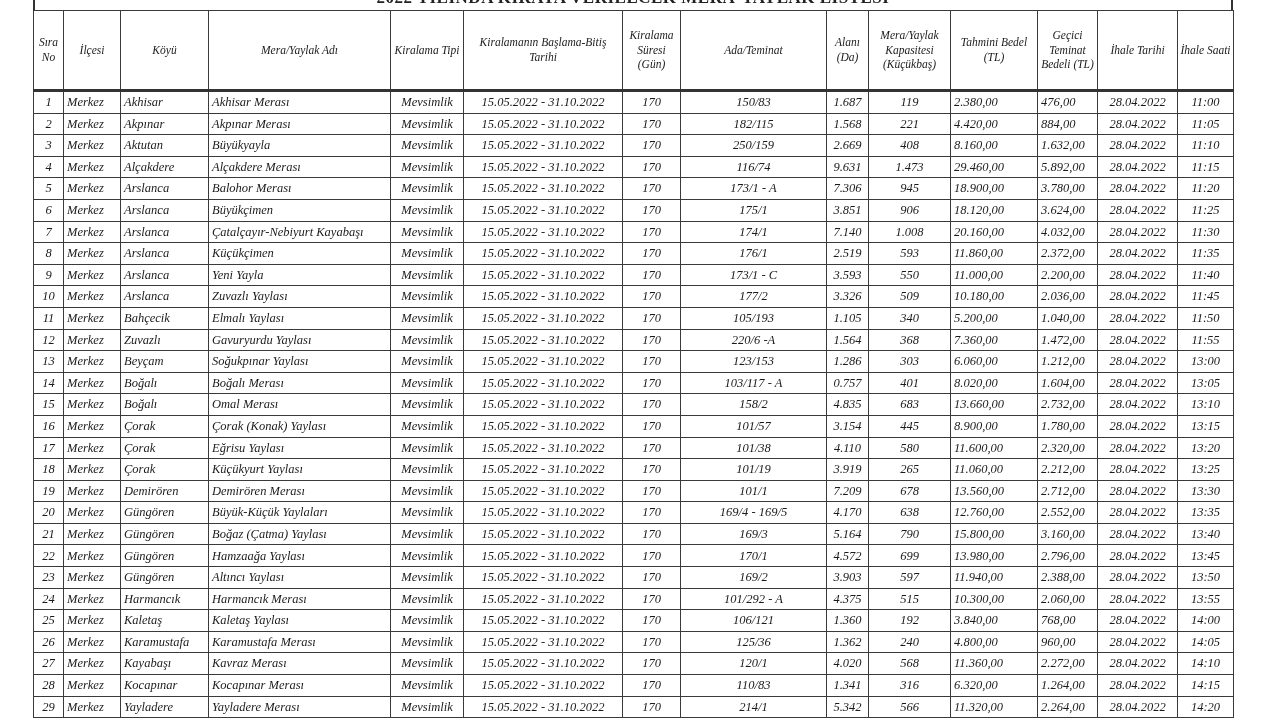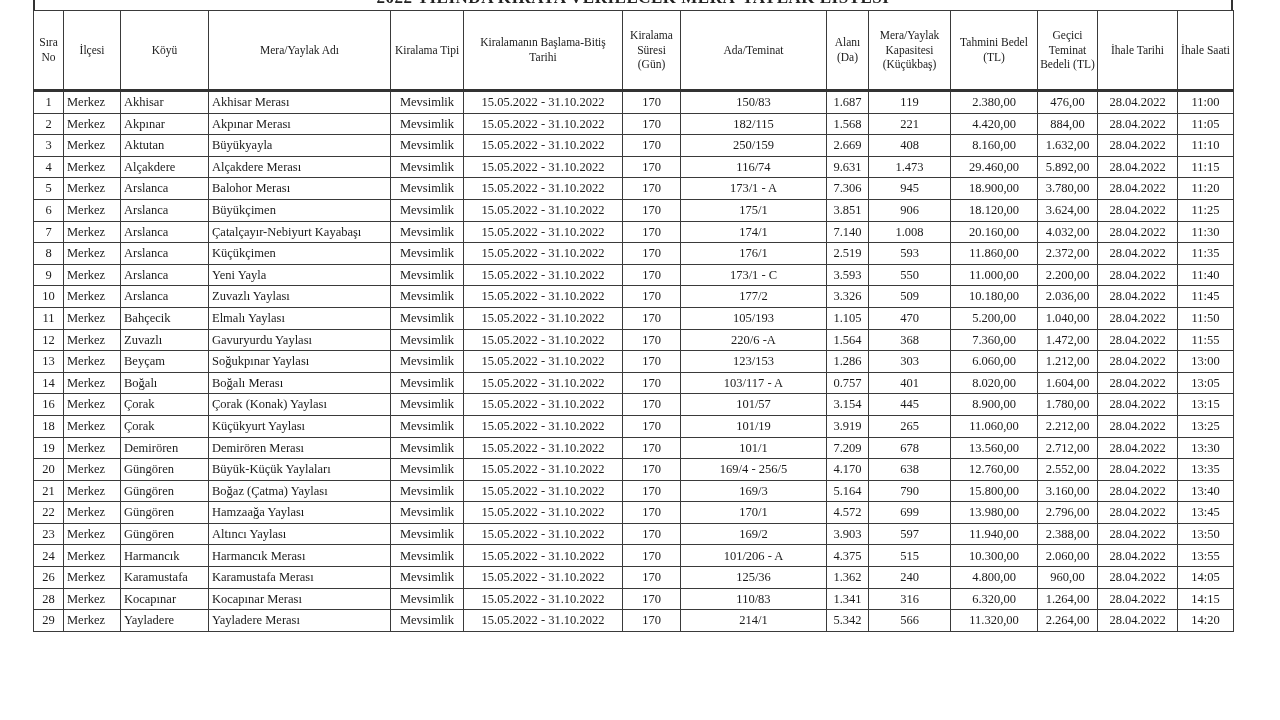"Sıra No" table { font-style: none -> italic }
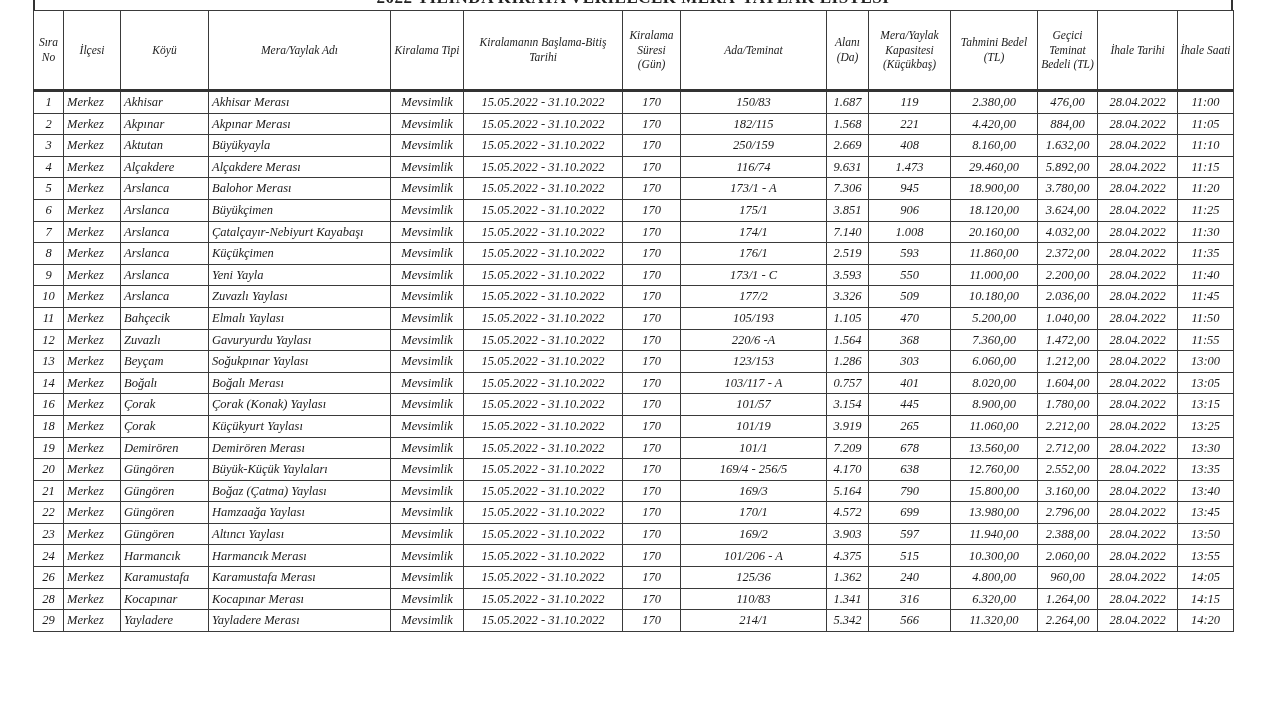"2.380,00" td.r { text-align: center -> left }
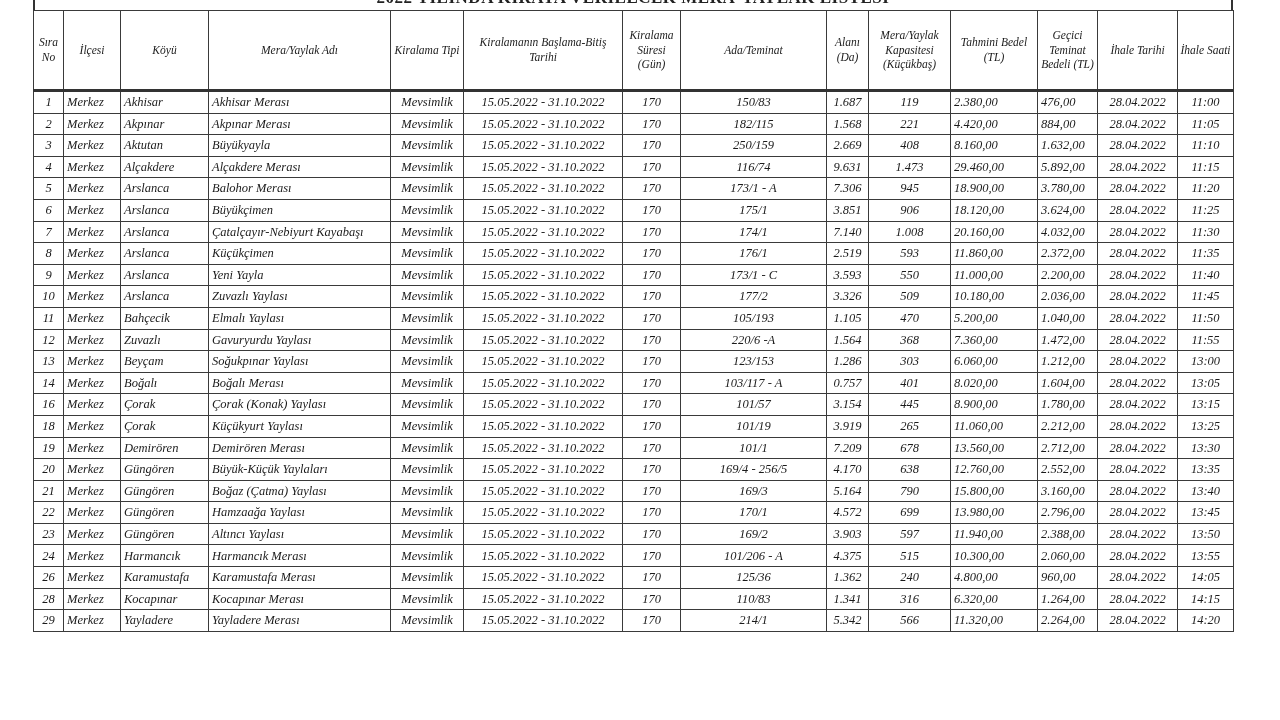"470" td.c { text: 470 -> 340 }
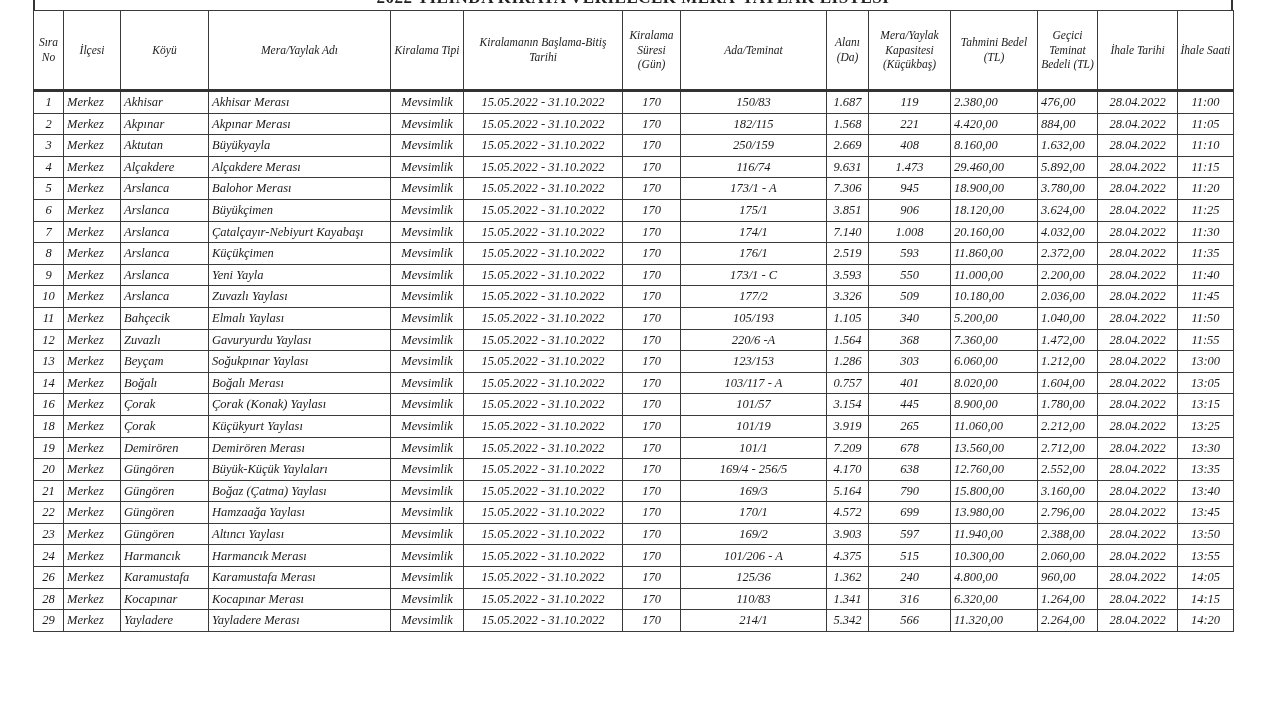"15" tr { html: none -> <tr> <td>15</td> <td>Merkez</td> <td>Boğalı</td> <td>Omal Merası</td> <td>Mevsimlik</td> <td>15.05.2022 - 31.10.2022</td> <td>170</td> <td>158/2</td> <td>4.835</td> <td>683</td> <td>13.660,00</td> <td>2.732,00</td> <td>28.04.2022</td> <td>13:10</td> </tr> }
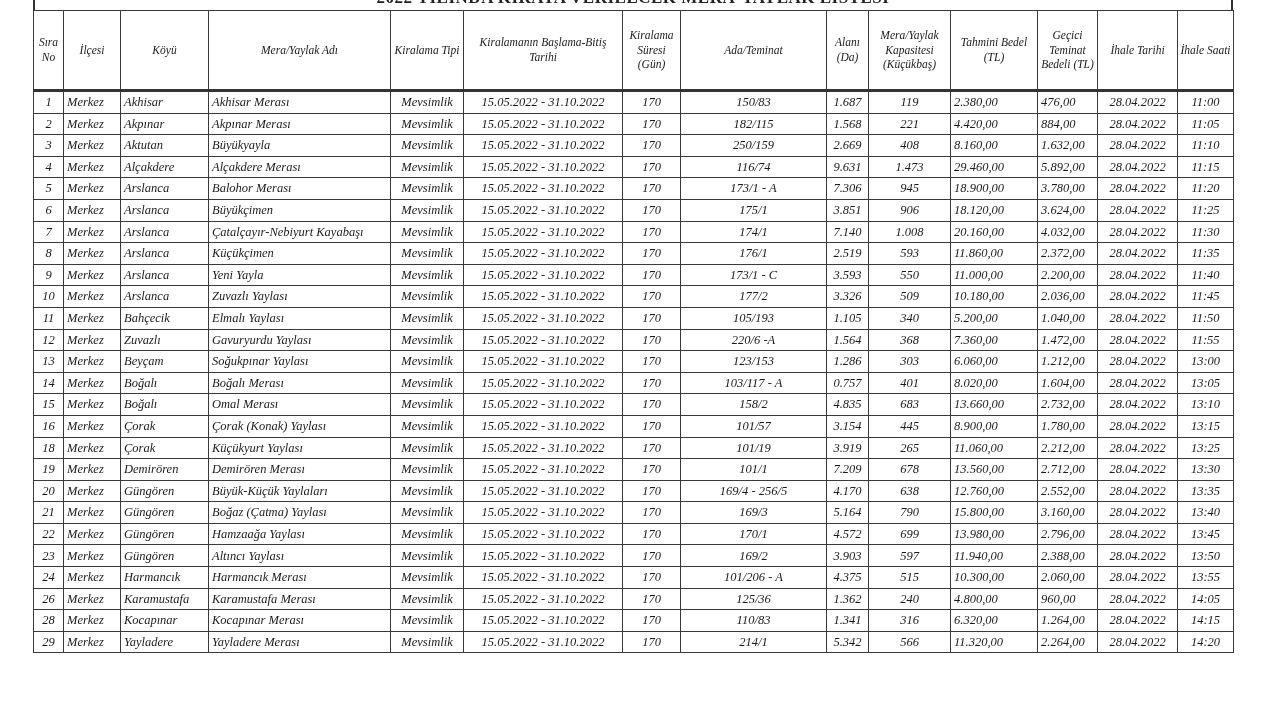"17" tr { html: none -> <tr> <td>17</td> <td>Merkez</td> <td>Çorak</td> <td>Eğrisu Yaylası</td> <td>Mevsimlik</td> <td>15.05.2022 - 31.10.2022</td> <td>170</td> <td>101/38</td> <td>4.110</td> <td>580</td> <td>11.600,00</td> <td>2.320,00</td> <td>28.04.2022</td> <td>13:20</td> </tr> }
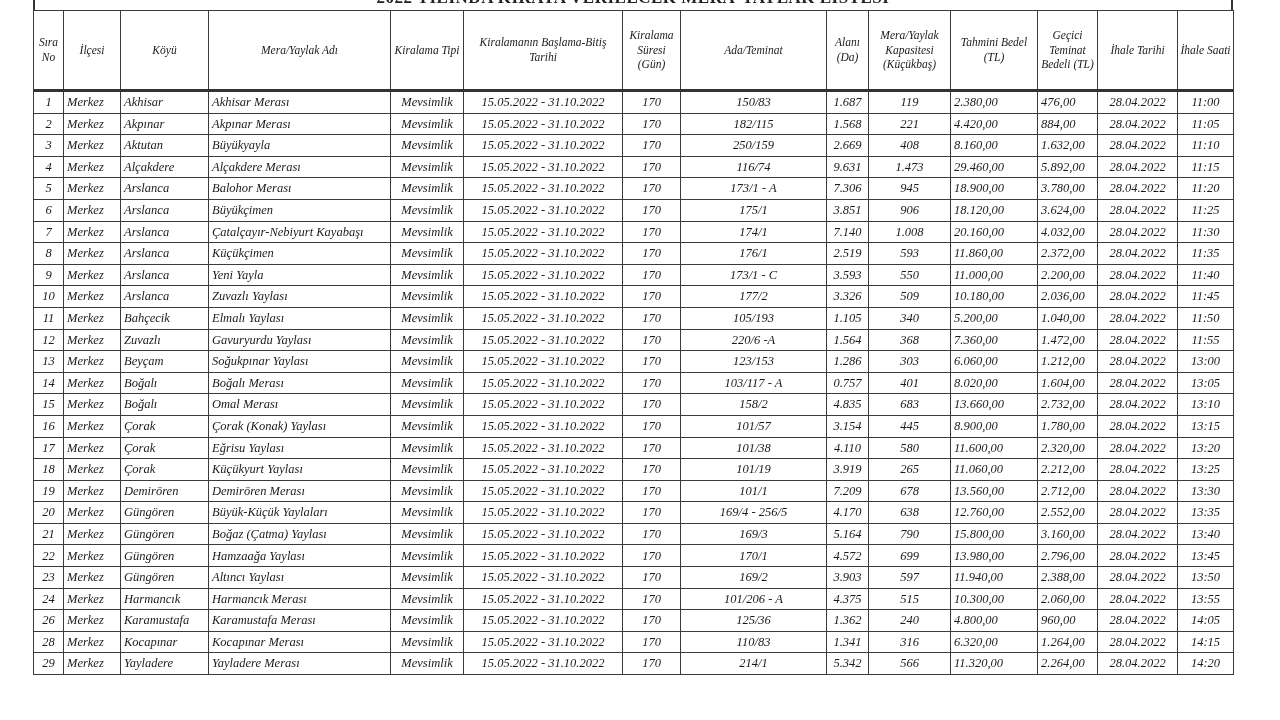"169/4 - 256/5" td.c { text: 256/5 -> 169/5 }
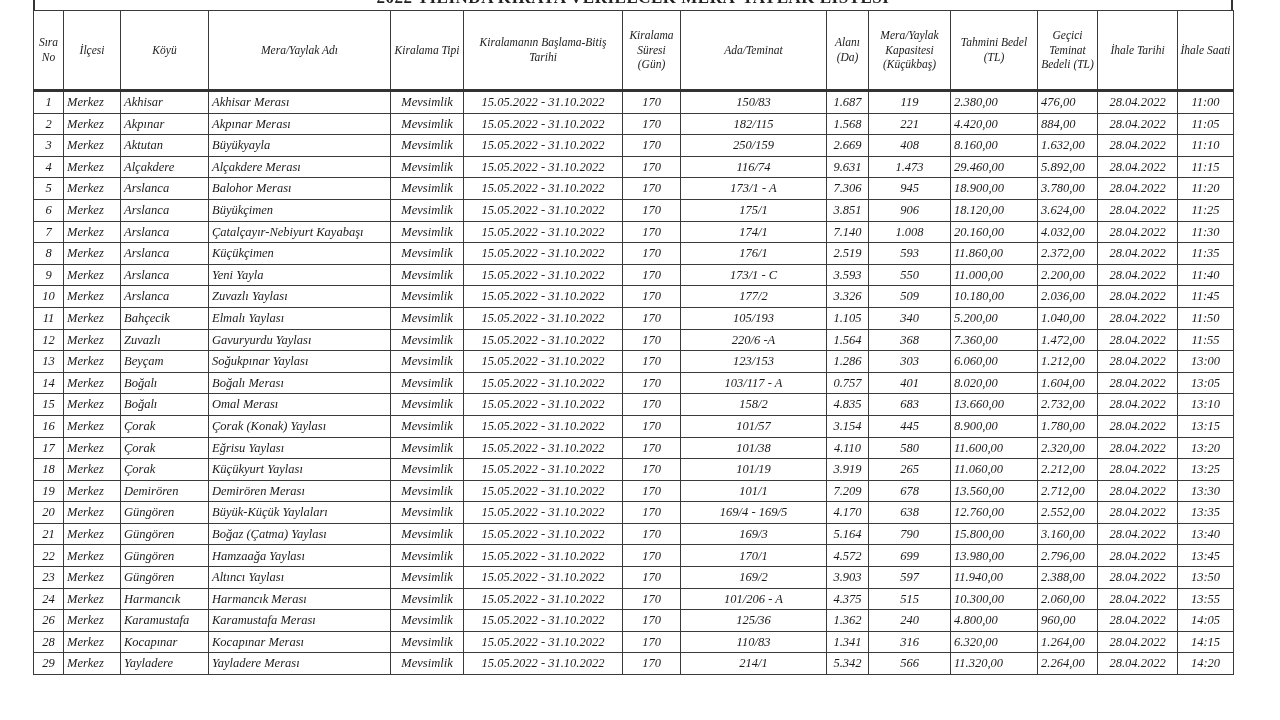"101/206 - A" td.c { text: 101/206 -> 101/292 }
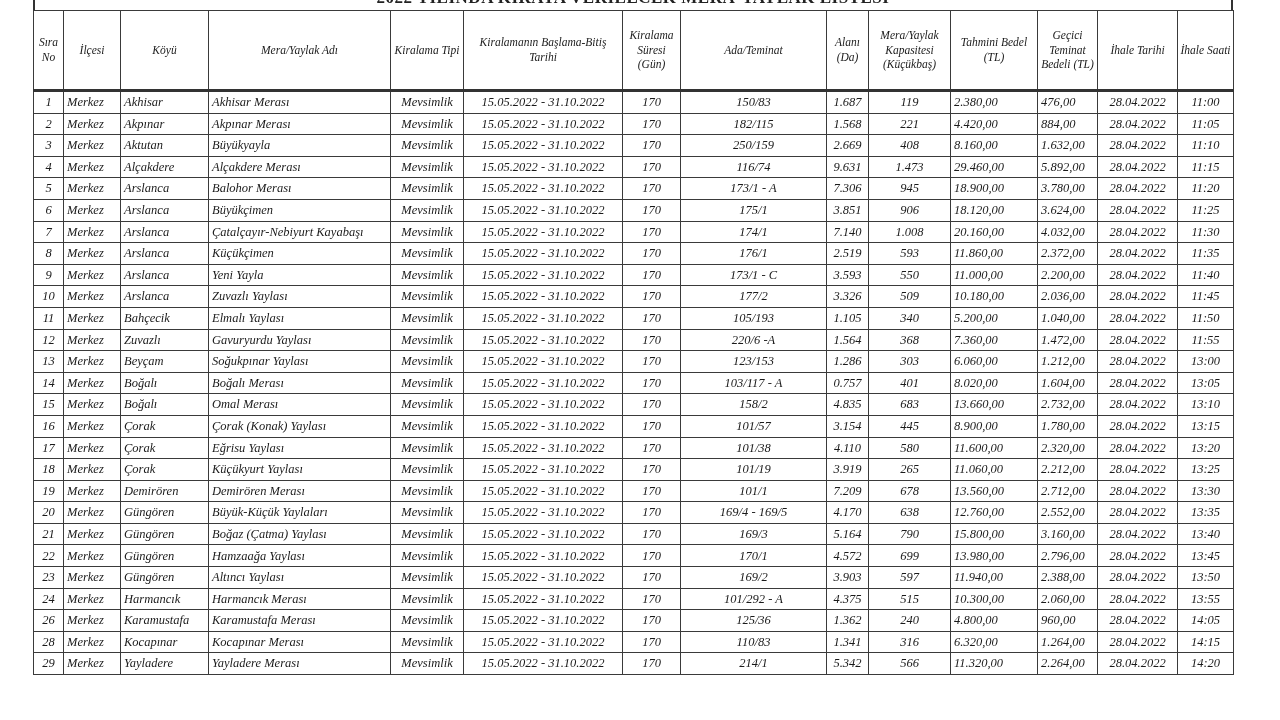"25" tr { html: none -> <tr> <td>25</td> <td>Merkez</td> <td>Kaletaş</td> <td>Kaletaş Yaylası</td> <td>Mevsimlik</td> <td>15.05.2022 - 31.10.2022</td> <td>170</td> <td>106/121</td> <td>1.360</td> <td>192</td> <td>3.840,00</td> <td>768,00</td> <td>28.04.2022</td> <td>14:00</td> </tr> }
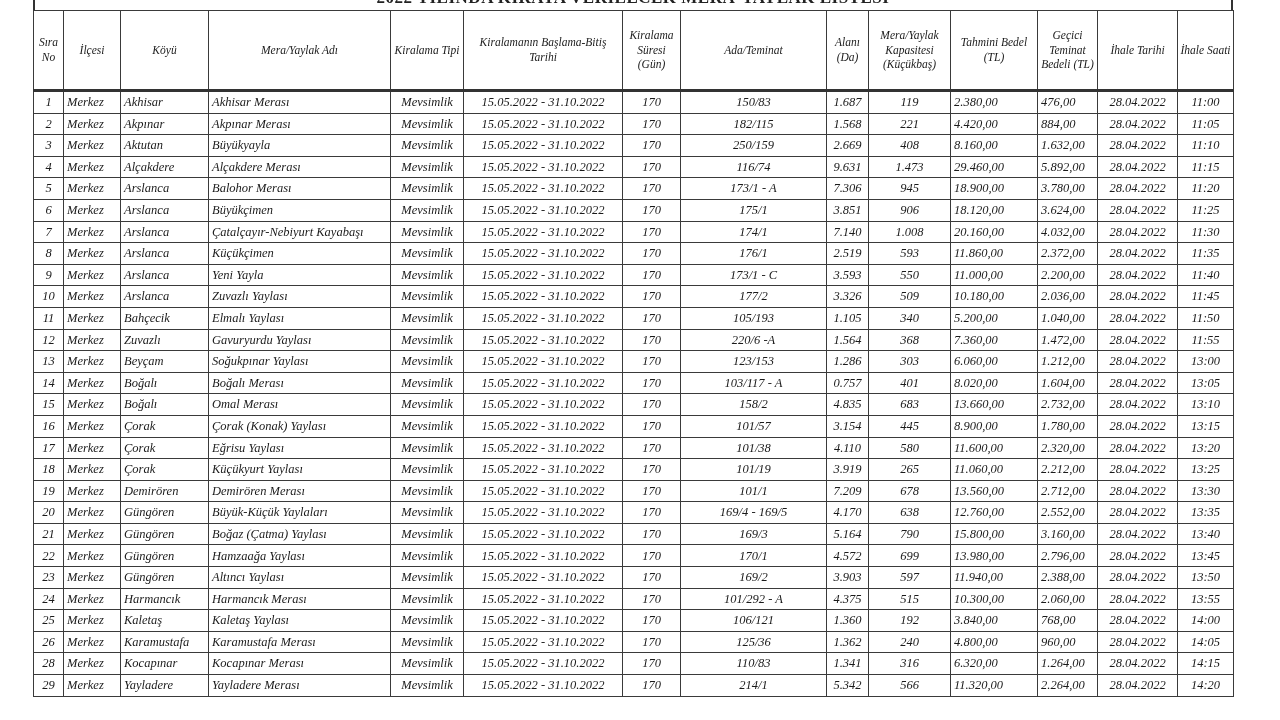"27" tr { html: none -> <tr> <td>27</td> <td>Merkez</td> <td>Kayabaşı</td> <td>Kavraz Merası</td> <td>Mevsimlik</td> <td>15.05.2022 - 31.10.2022</td> <td>170</td> <td>120/1</td> <td>4.020</td> <td>568</td> <td>11.360,00</td> <td>2.272,00</td> <td>28.04.2022</td> <td>14:10</td> </tr> }
